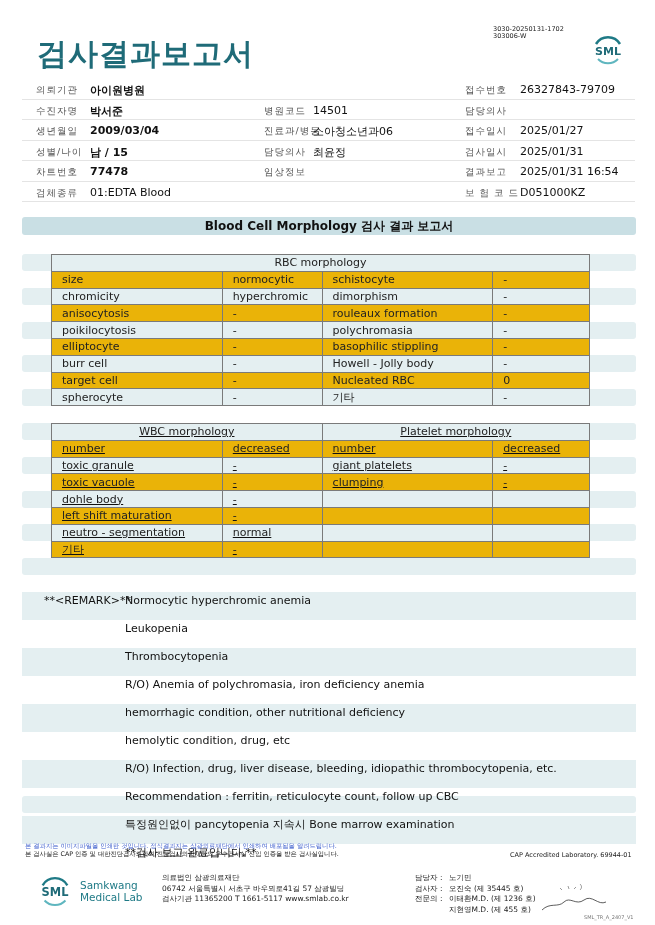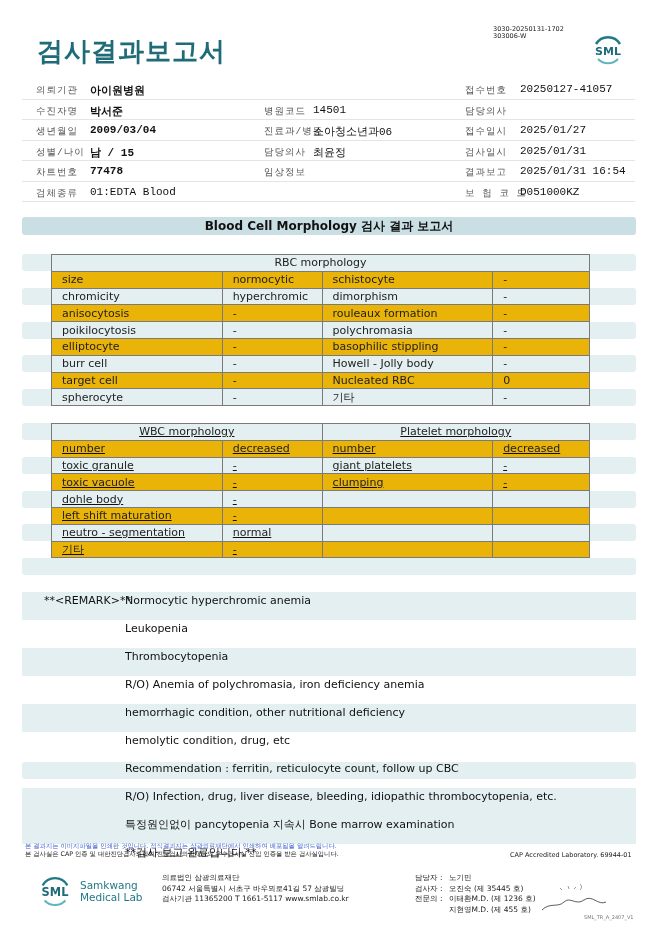"검사결과보고서" .title { font-size: 26px -> 30px }
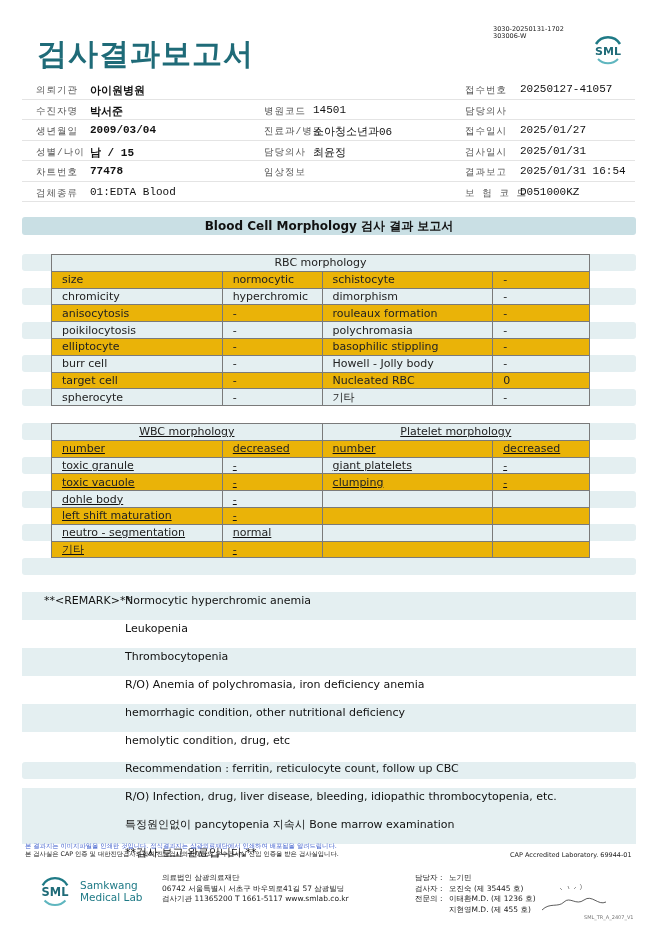"의뢰기관" .info { font-family: Liberation Mono, monospace -> none }
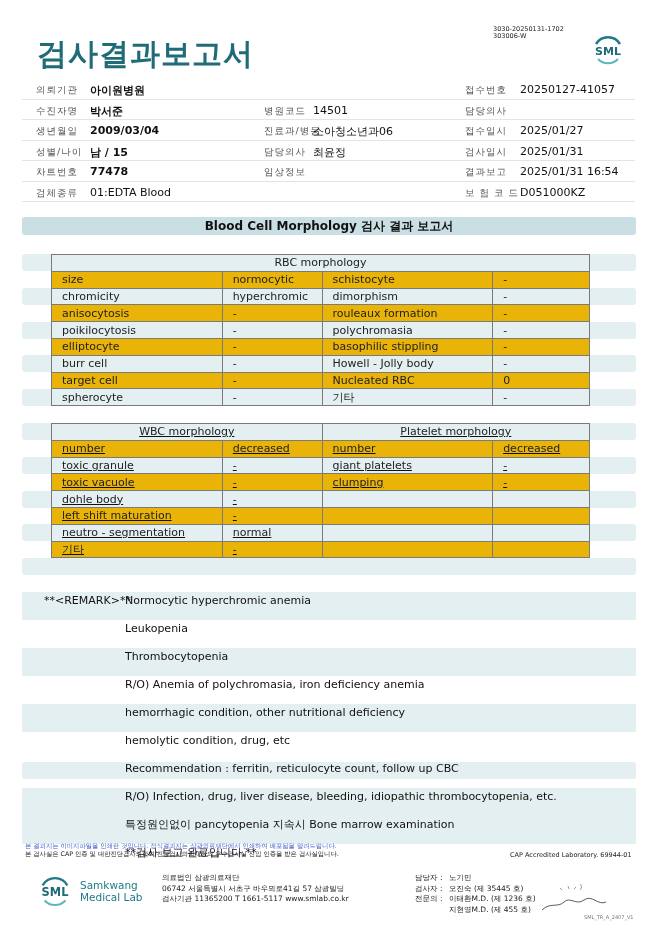"20250127-41057" span.c3v { text: 20250127-41057 -> 26327843-79709 }
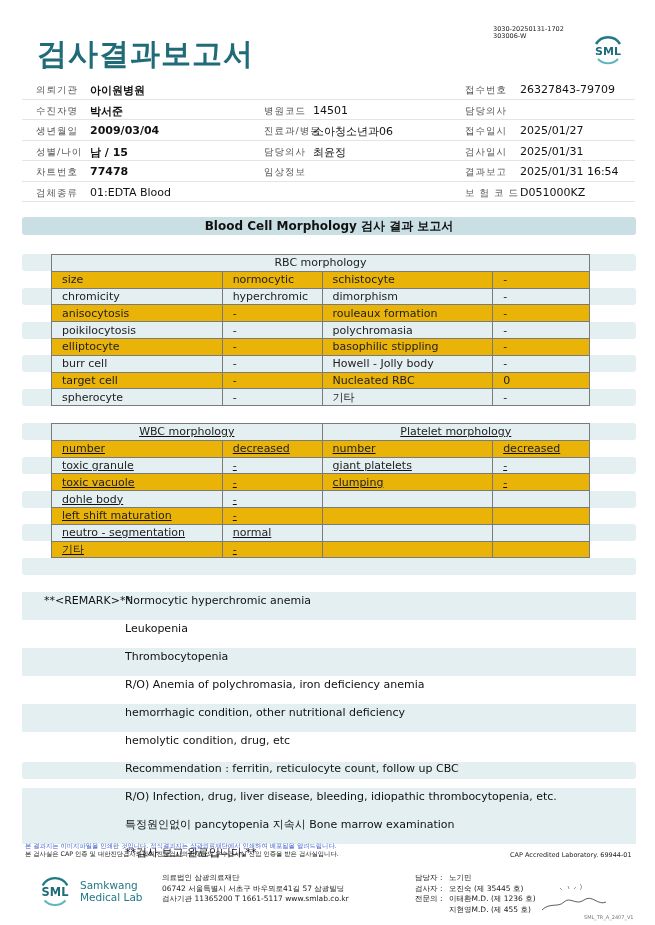"Recommendation : ferritin, reticulocyte" div.rm-row { order: before "R/O) Infection, drug, liver disease," -> after "R/O) Infection, drug, liver disease," }
